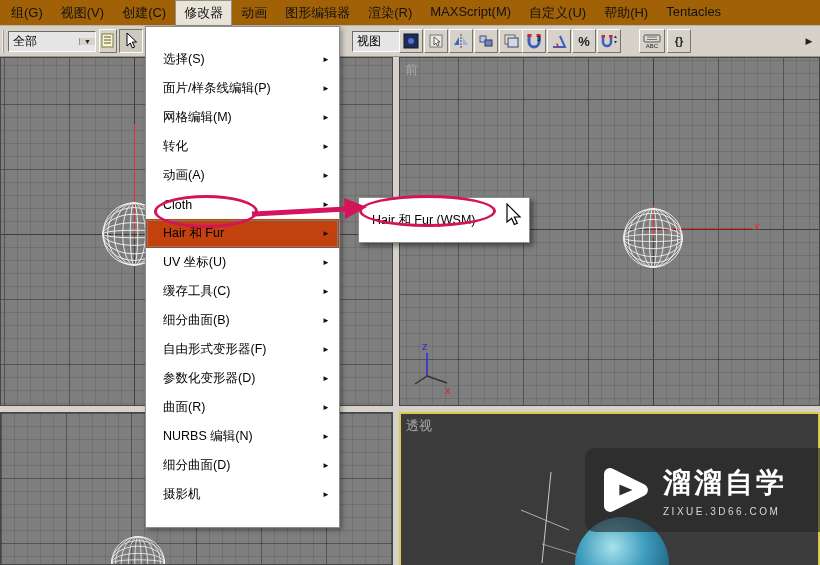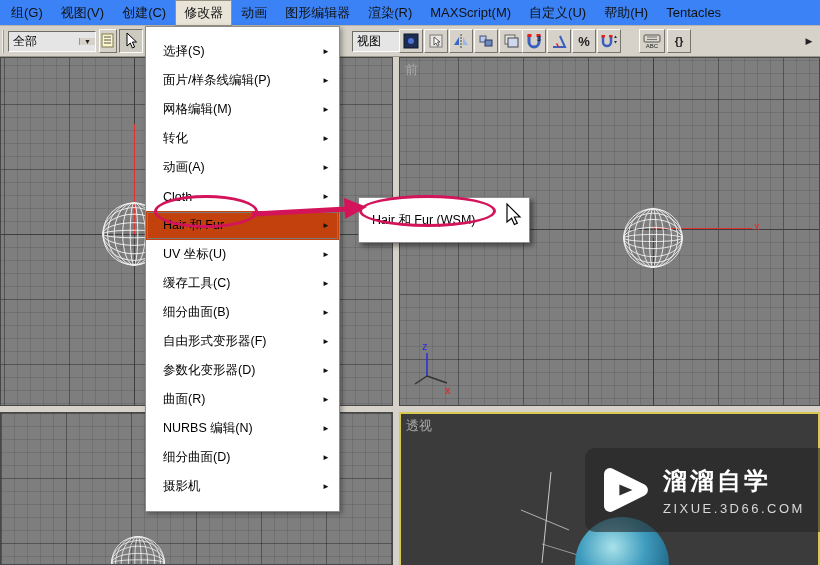"组(G)" .menubar { align-items: center -> flex-start; background: #3b82f6 -> #a16207 }
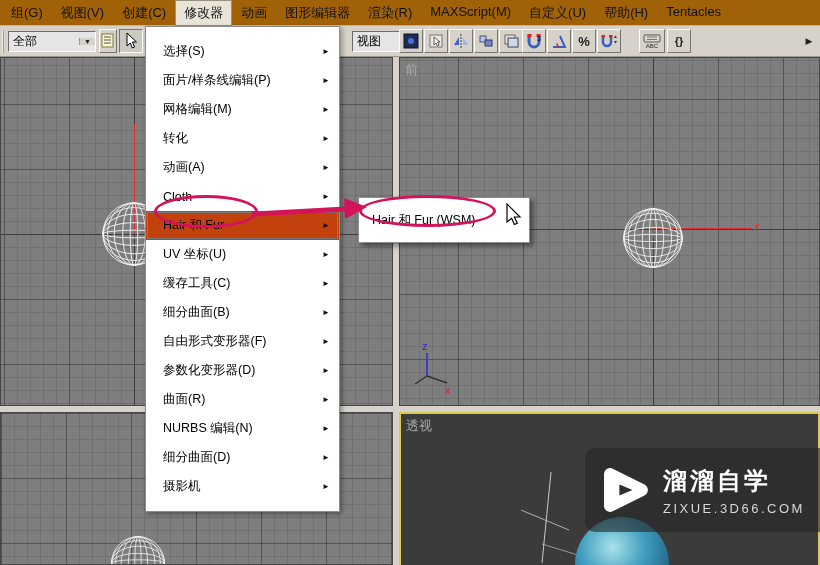"选择(S)" .menu { padding: 10px 0 -> 18px 0 }
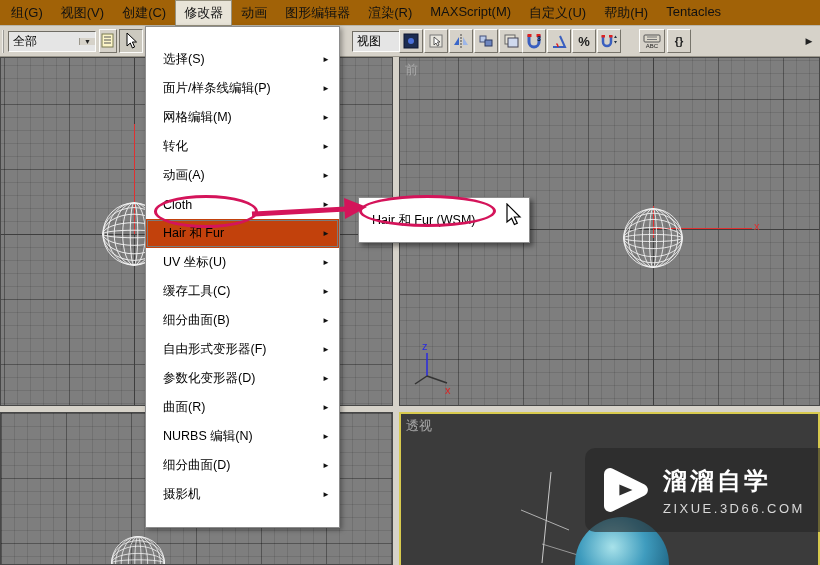"溜溜自学" .wm-title { font-size: 24px -> 28px }
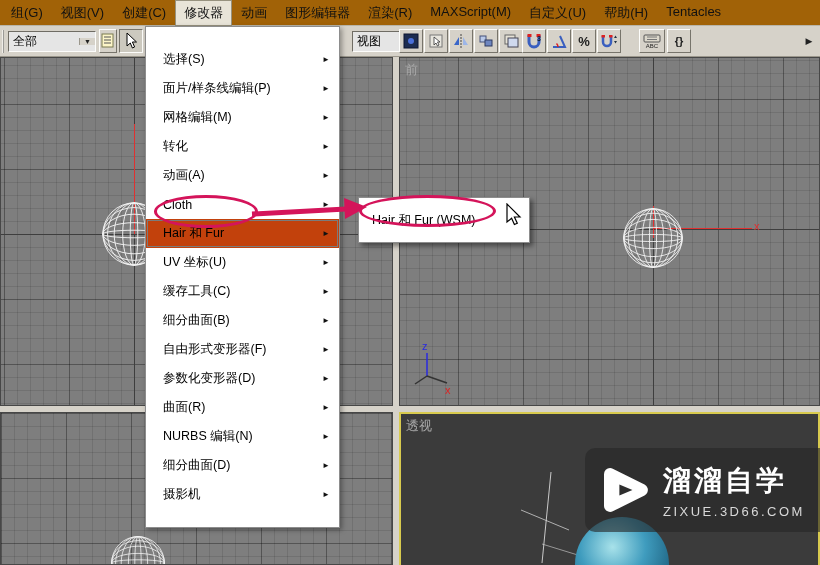"ZIXUE.3D66.COM" .wm-site { font-size: 13px -> 10px }
